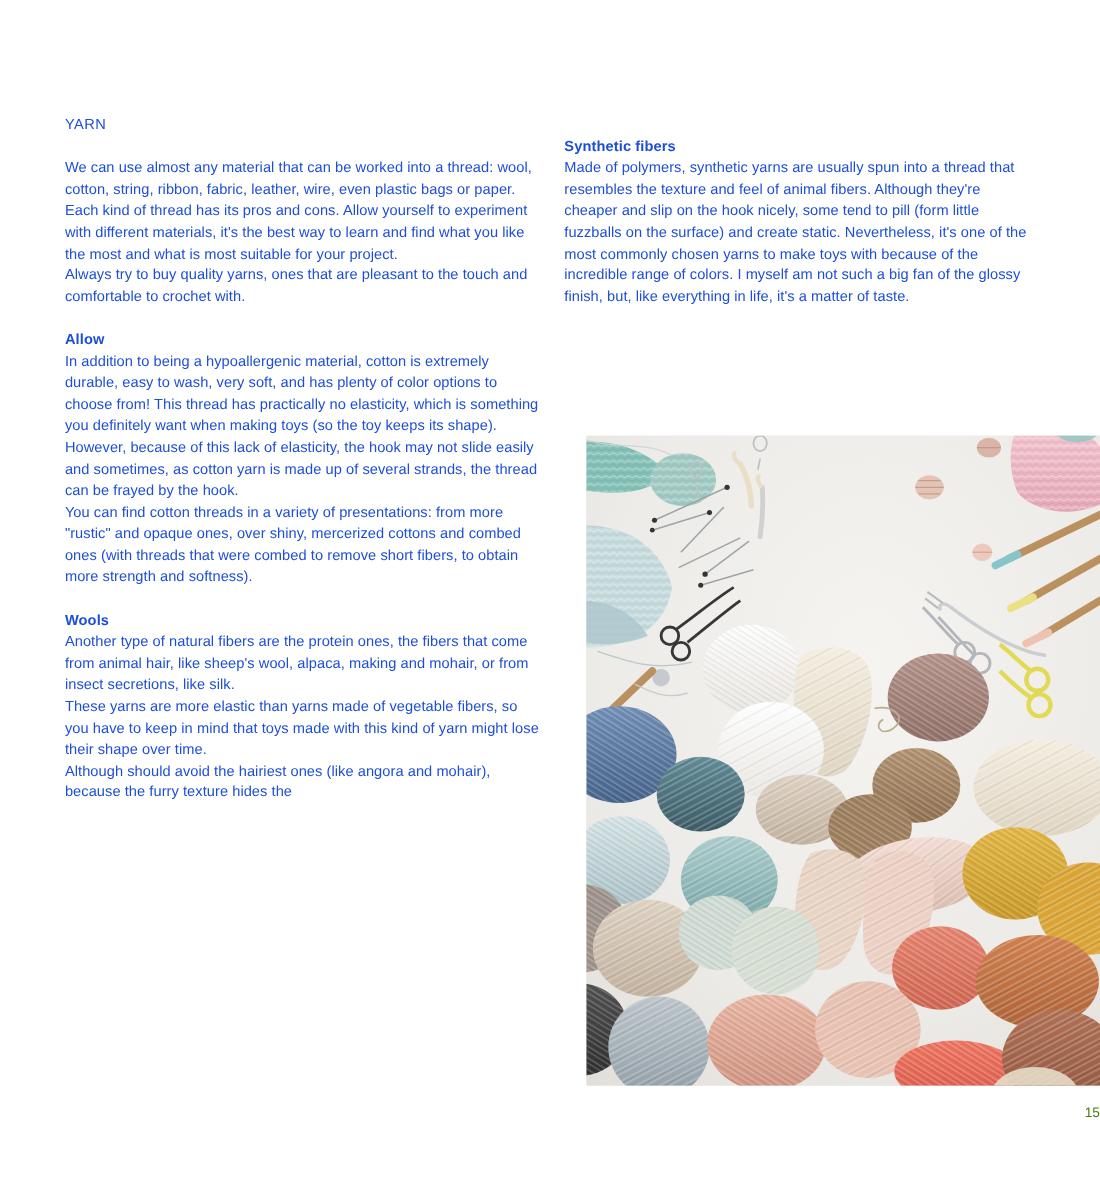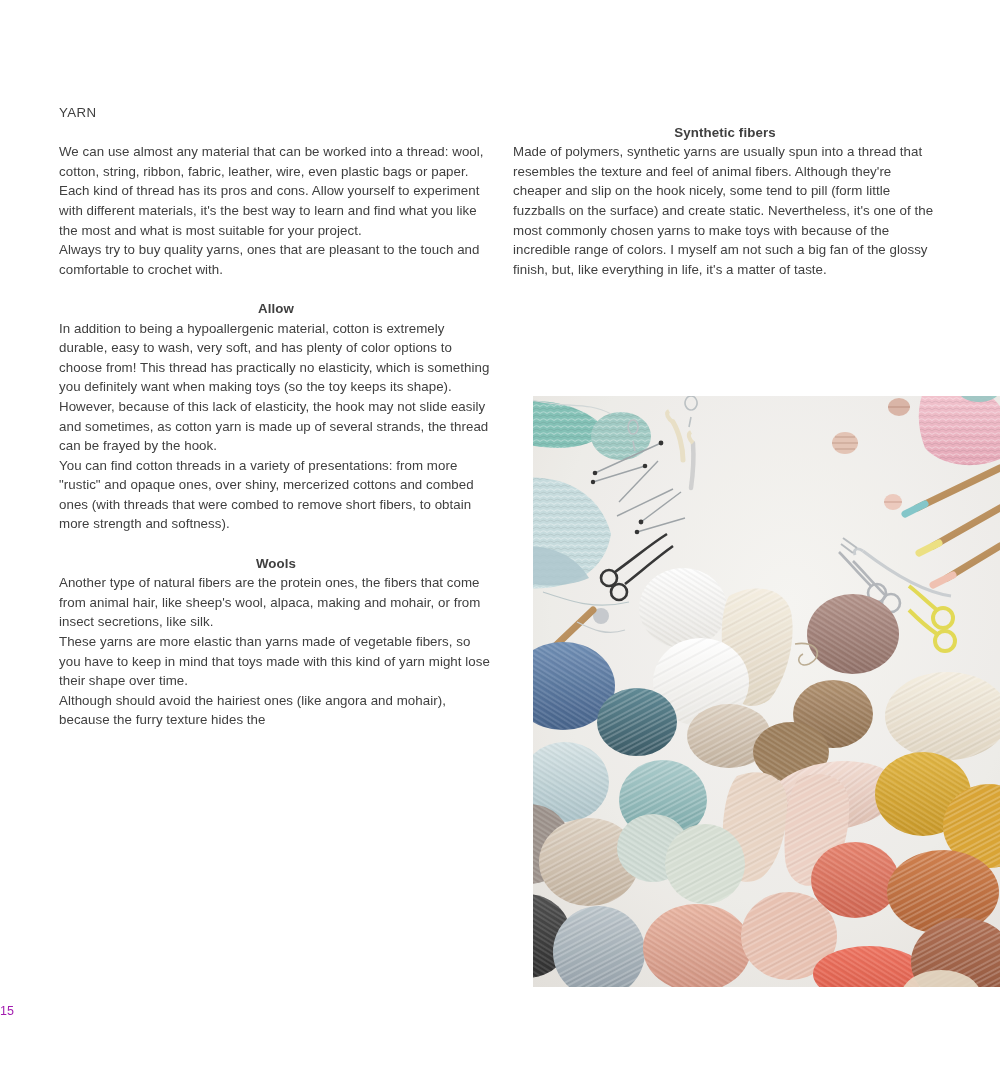"YARN" .col { color: #404040 -> #1d4ed8 }
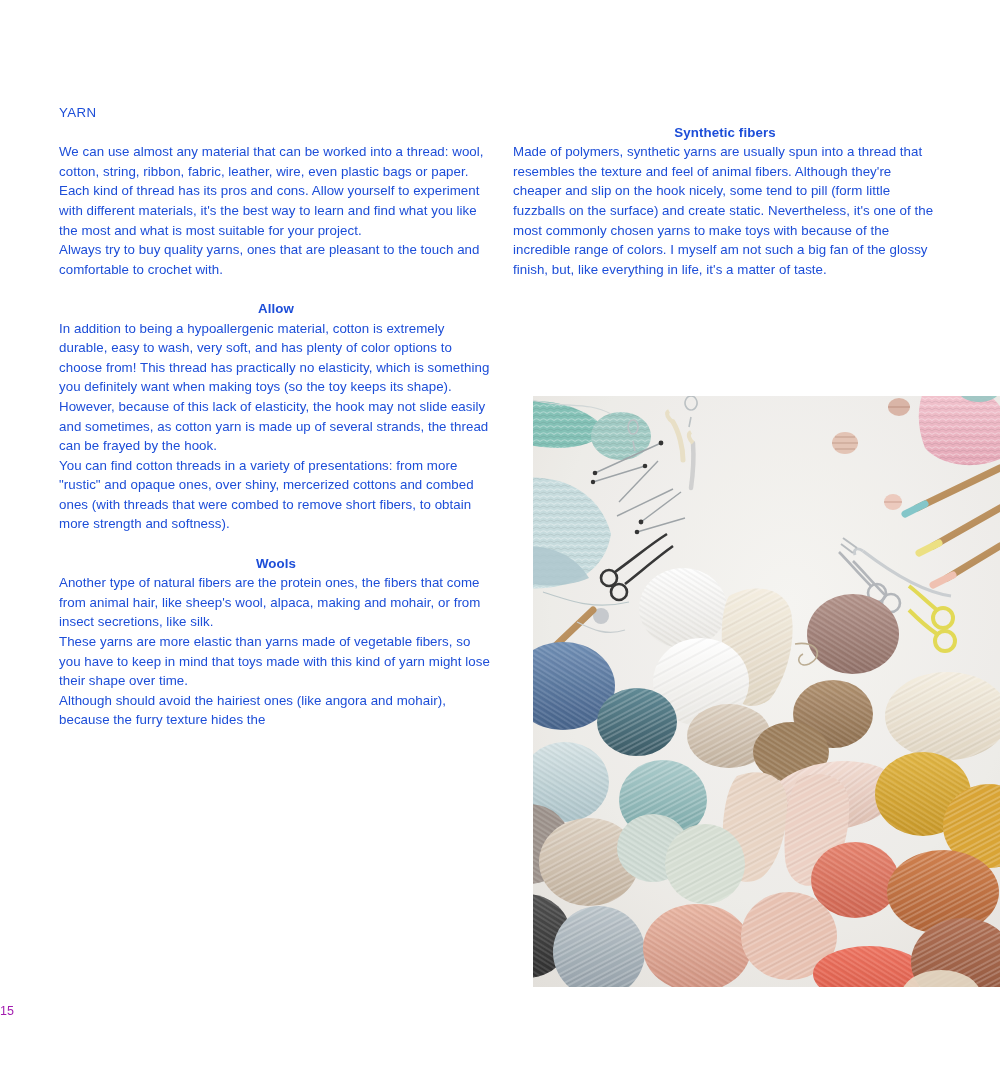"Synthetic fibers" .sub-head { text-align: center -> none }
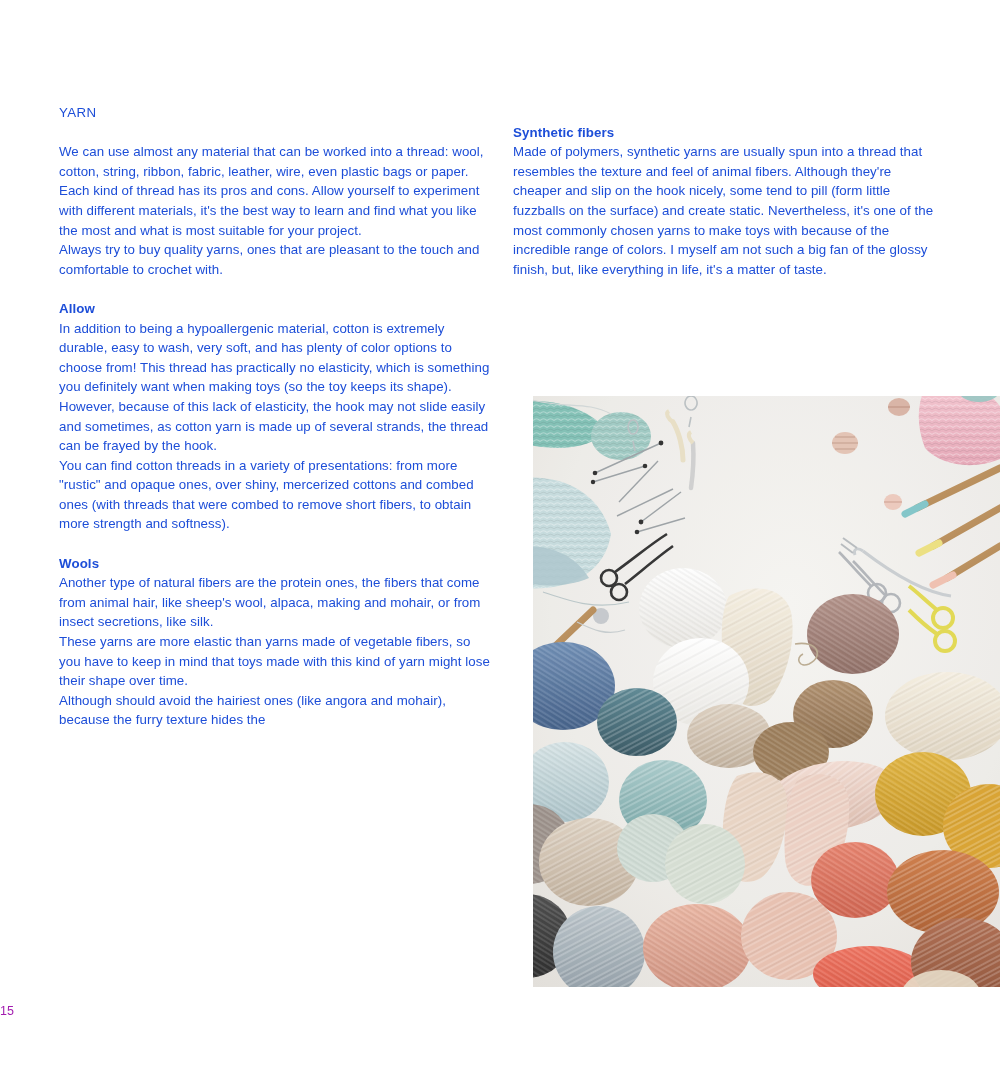"15" .folio { color: #a21caf -> #4d7c0f; text-align: left -> right }
